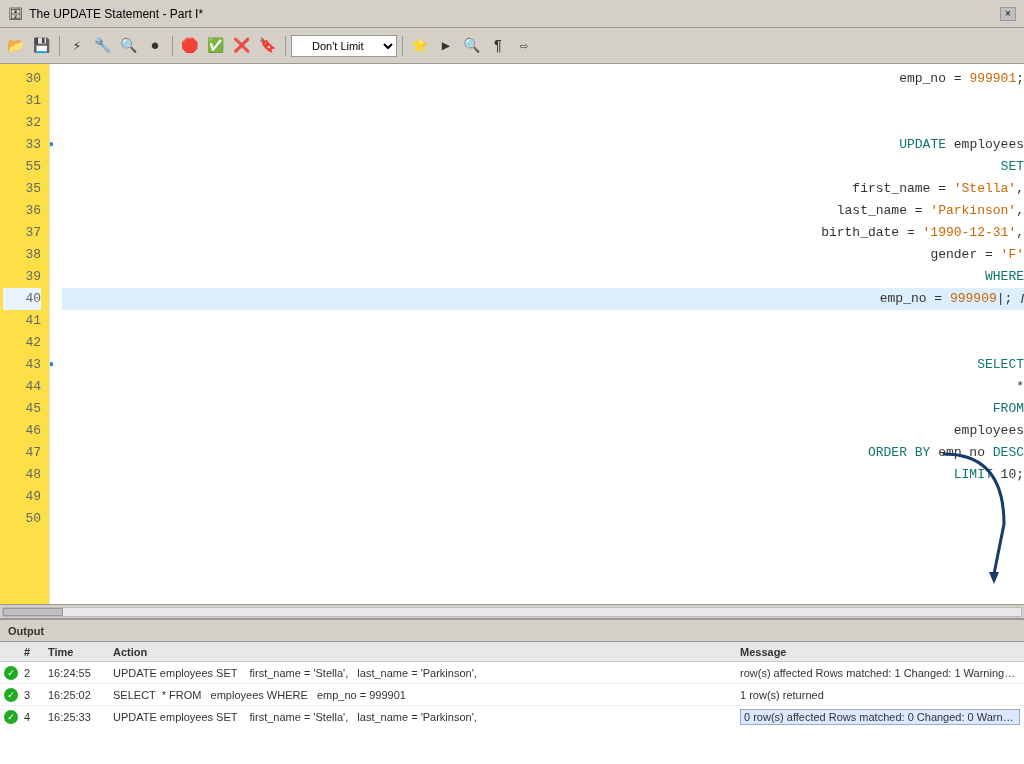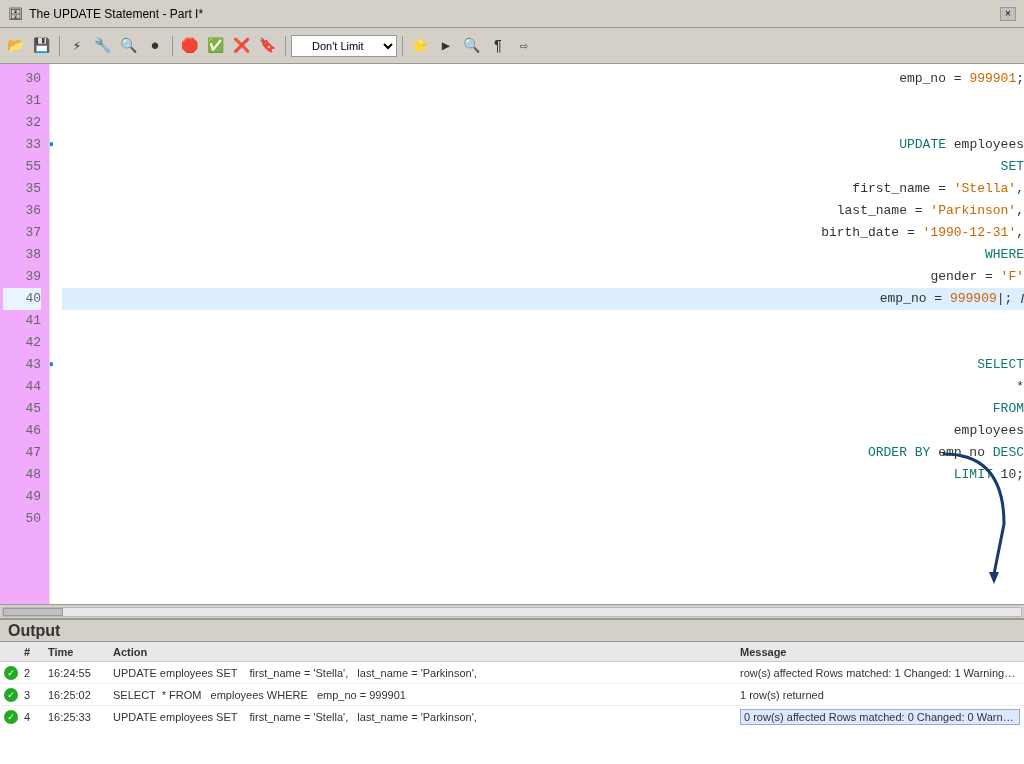"30" .line-numbers { background: #f0abfc -> #fde047 }
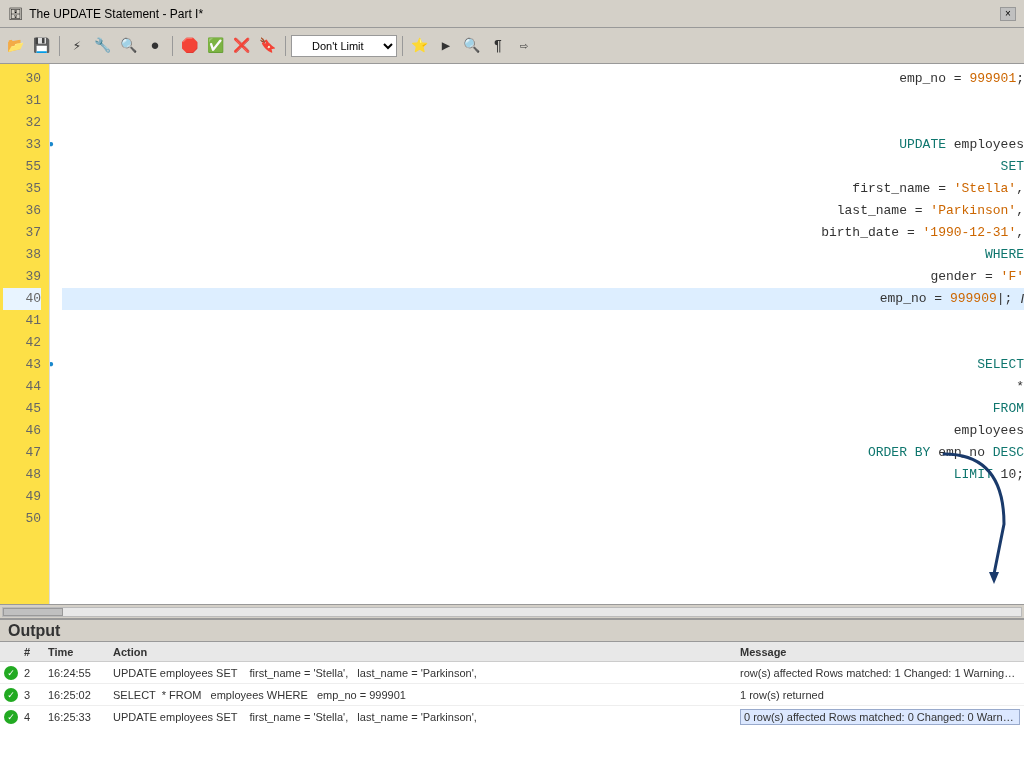"WHERE" div.code-line { order: before "gender =" -> after "gender =" }
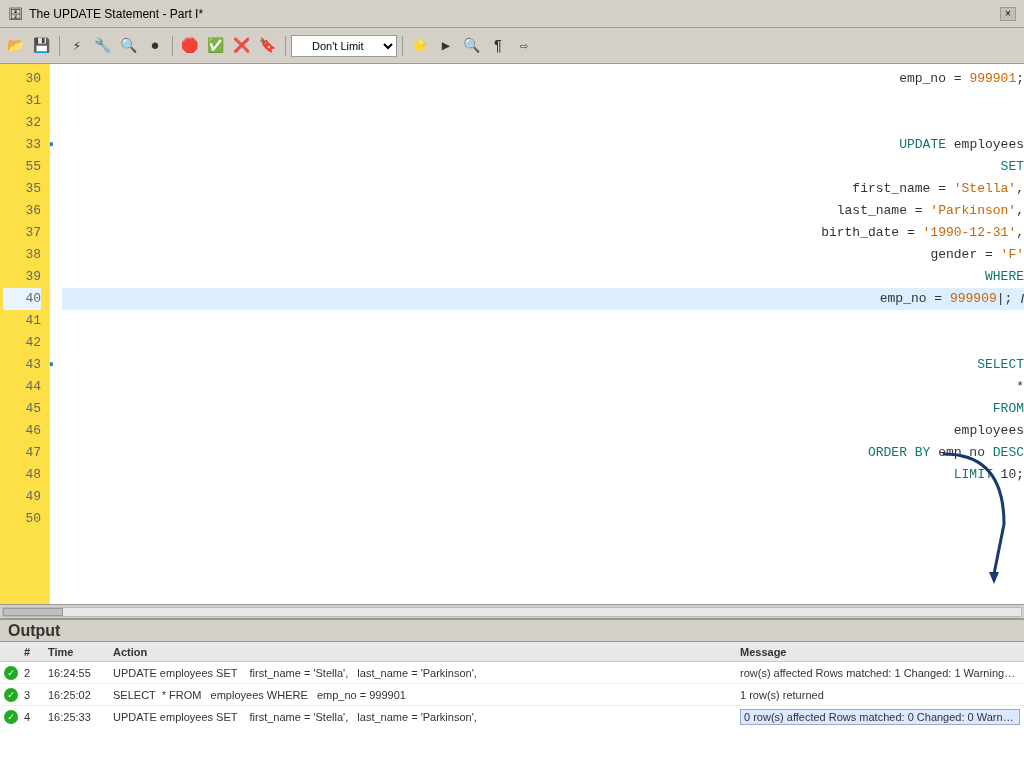"Output" .output-header { font-size: 16px -> 11px }
